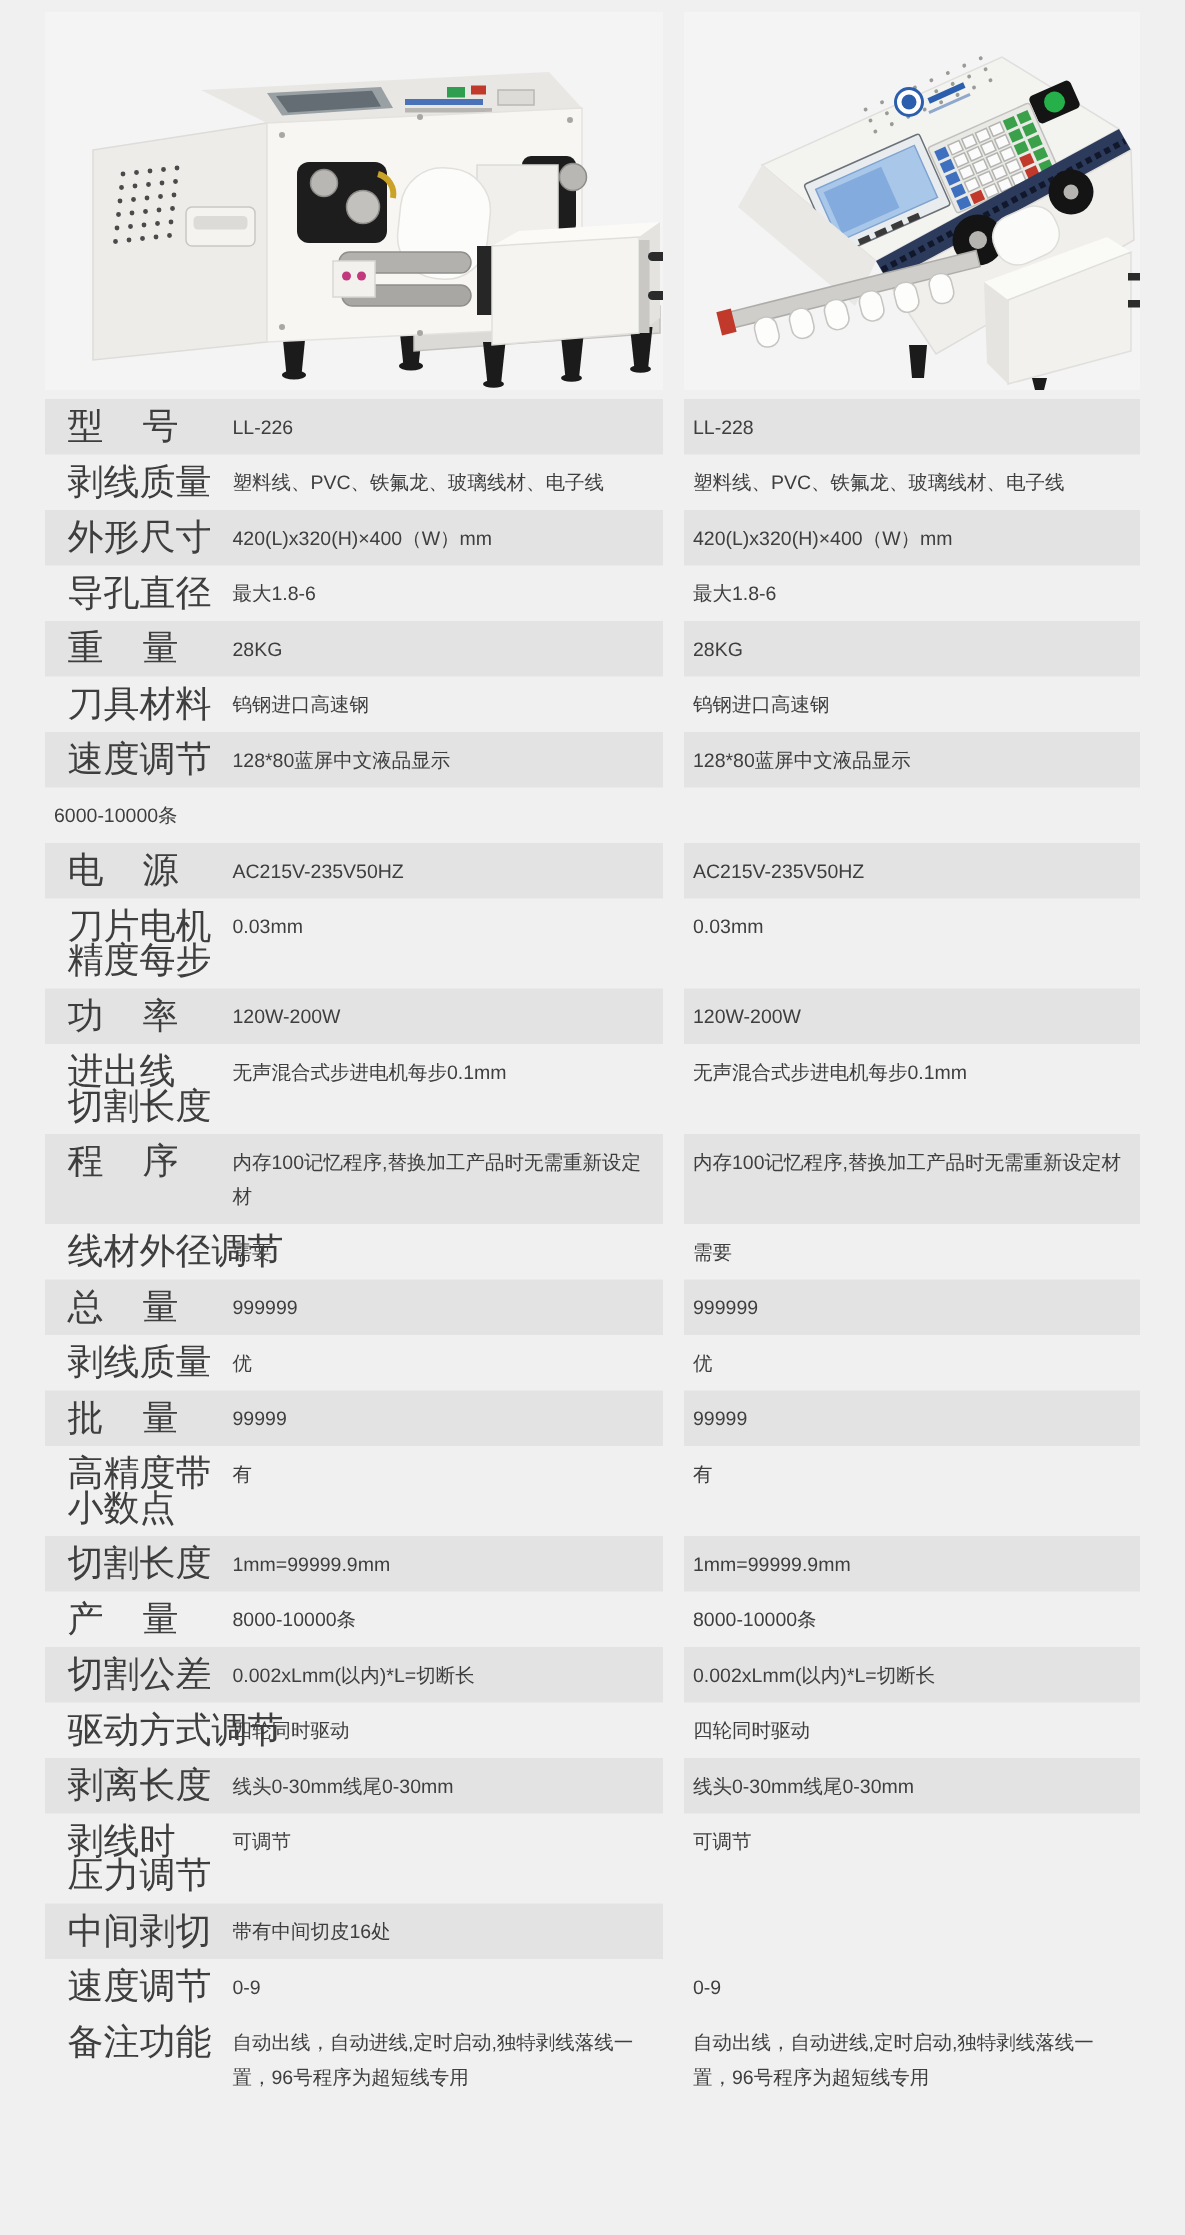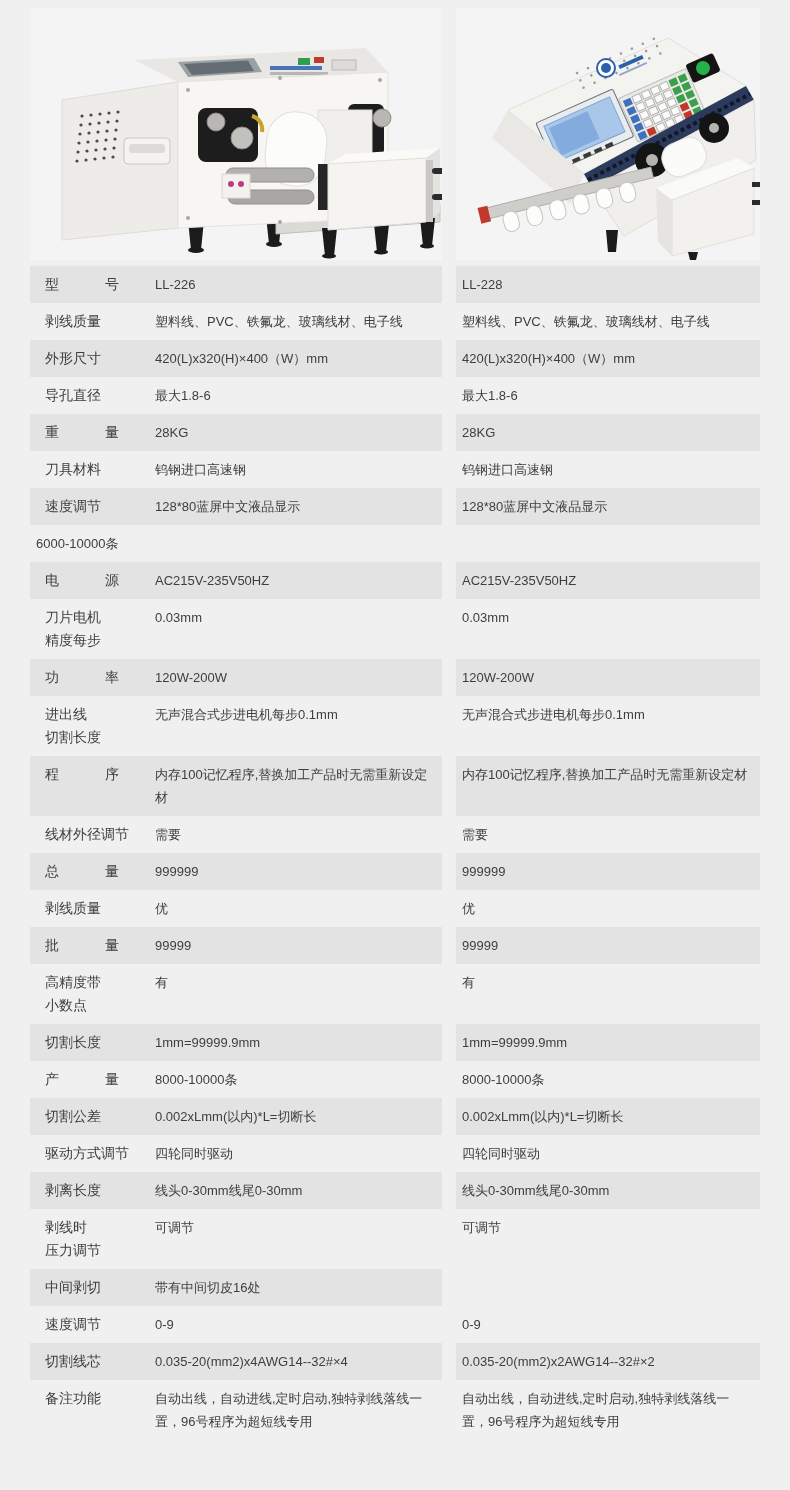"型号" .label { font-size: 14px -> 24px }
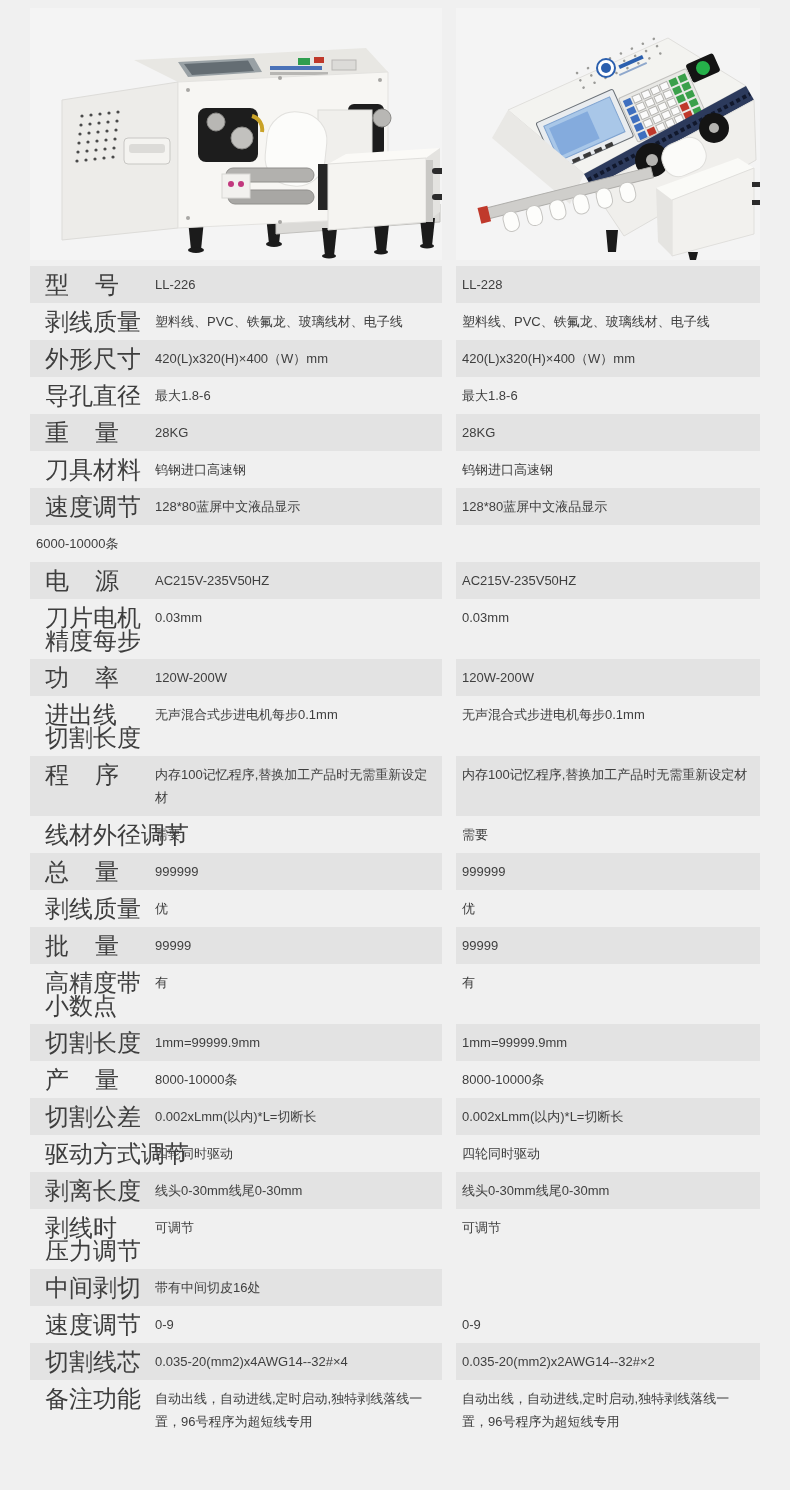"切割线芯" div.row { html: <div> <div> <div> <div>切割线芯</div> </div> <div>0.035-20(mm2)x4AWG14--32#×4</div> </div> <div> <div>0.035-20(mm2)x2AWG14--32#×2</div> </div> </div> -> none }
